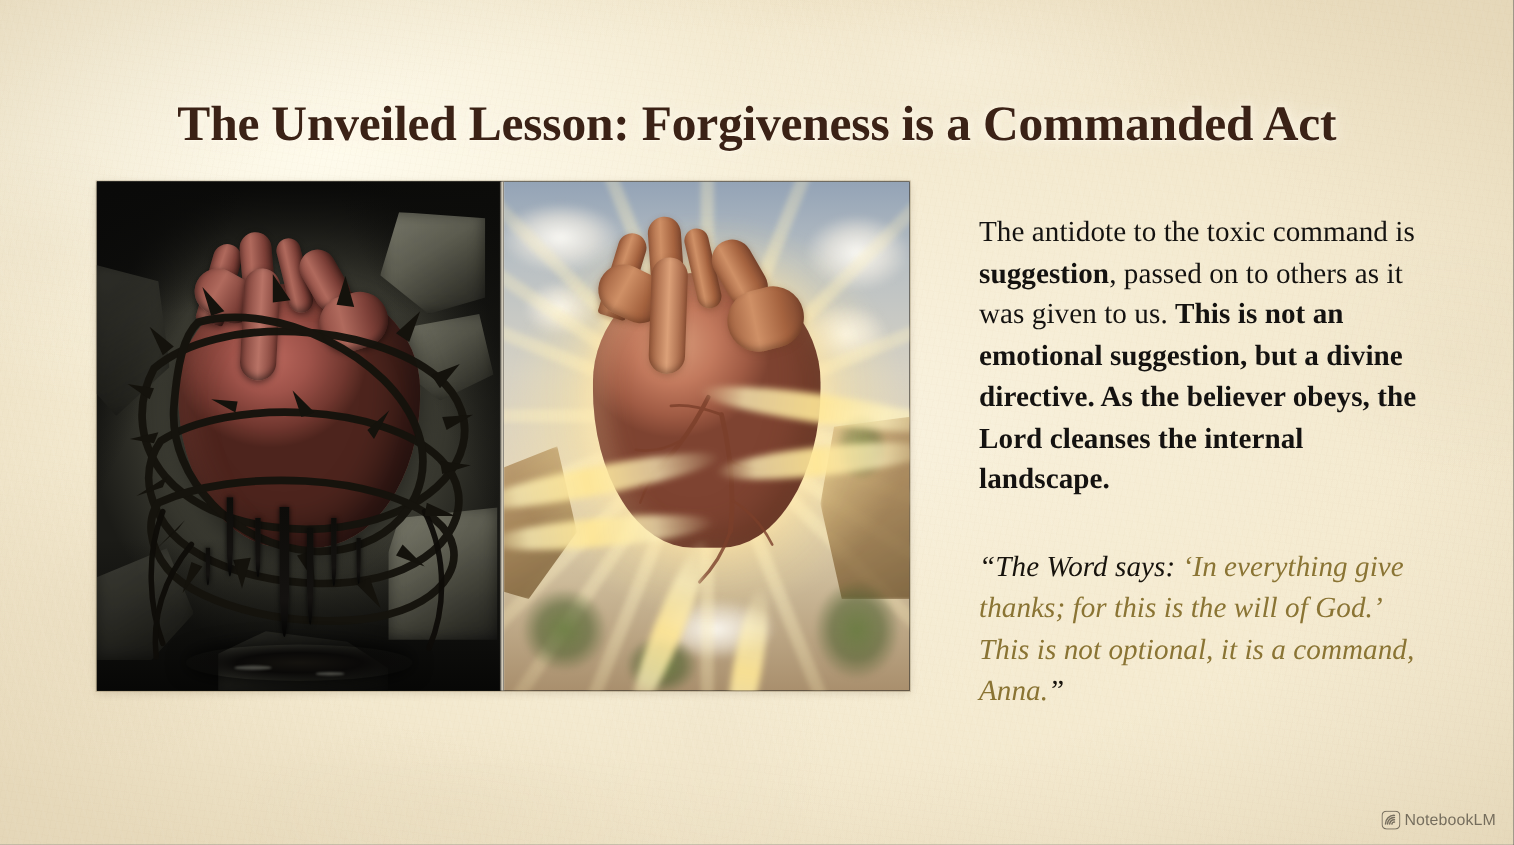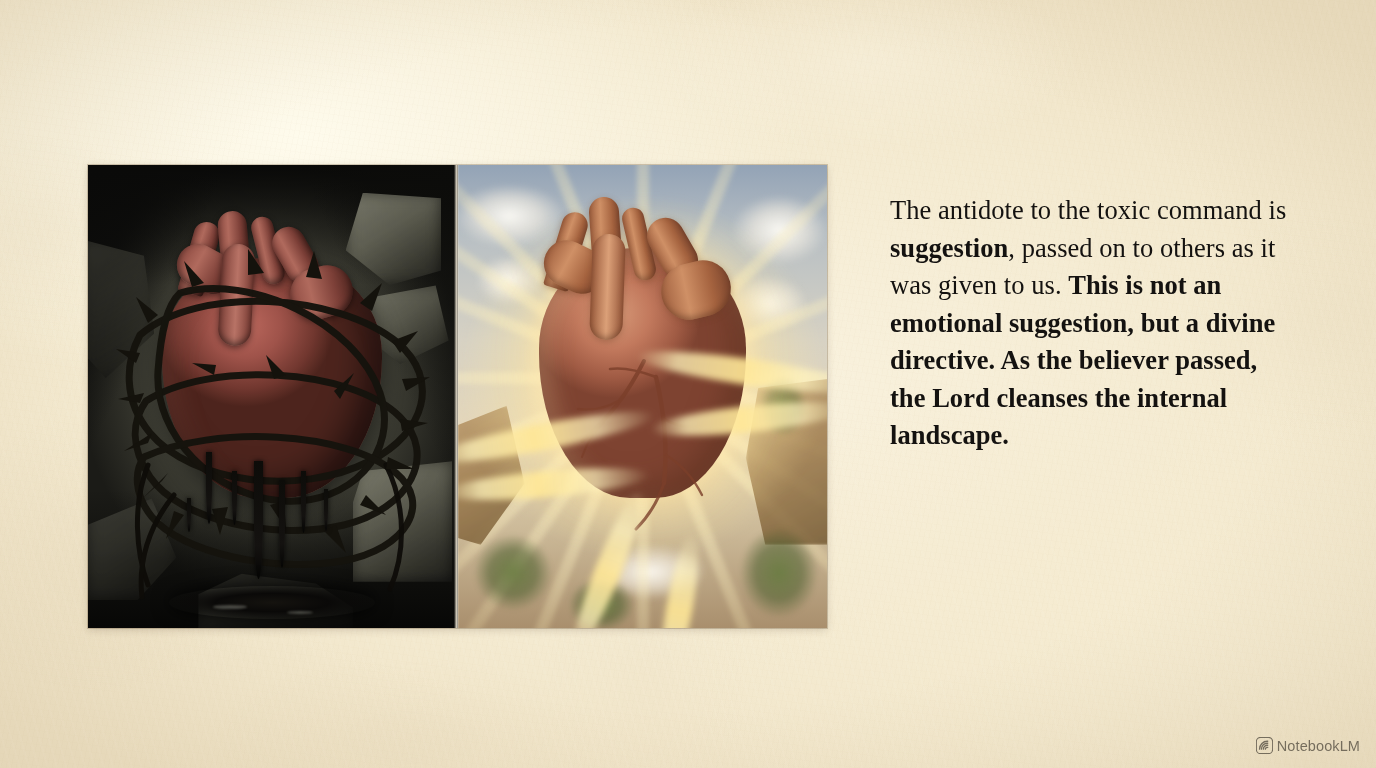"The Unveiled Lesson: Forgiveness is" h1.title { html: none -> <h1>The Unveiled Lesson: Forgiveness is a Commanded Act</h1> }
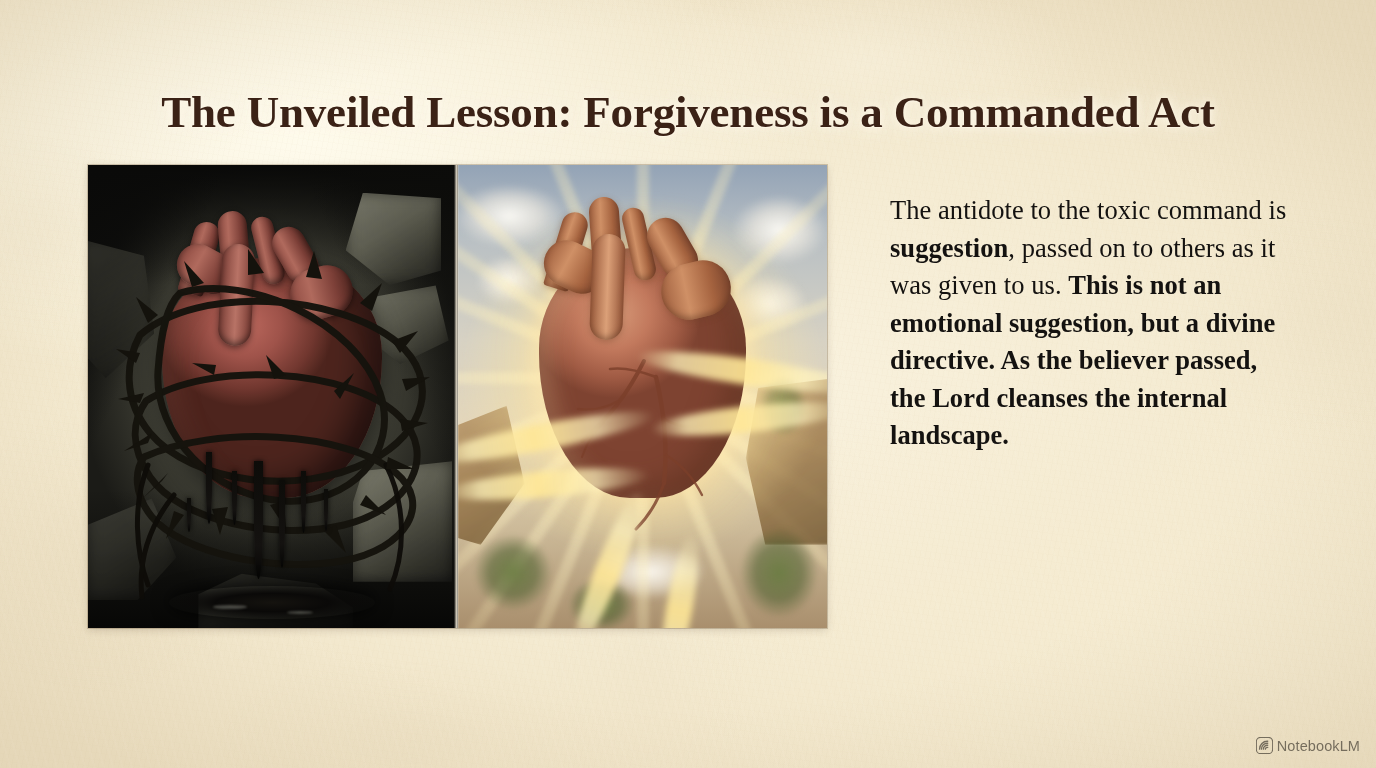"This is not an emotional" b { text: passed -> obeys }
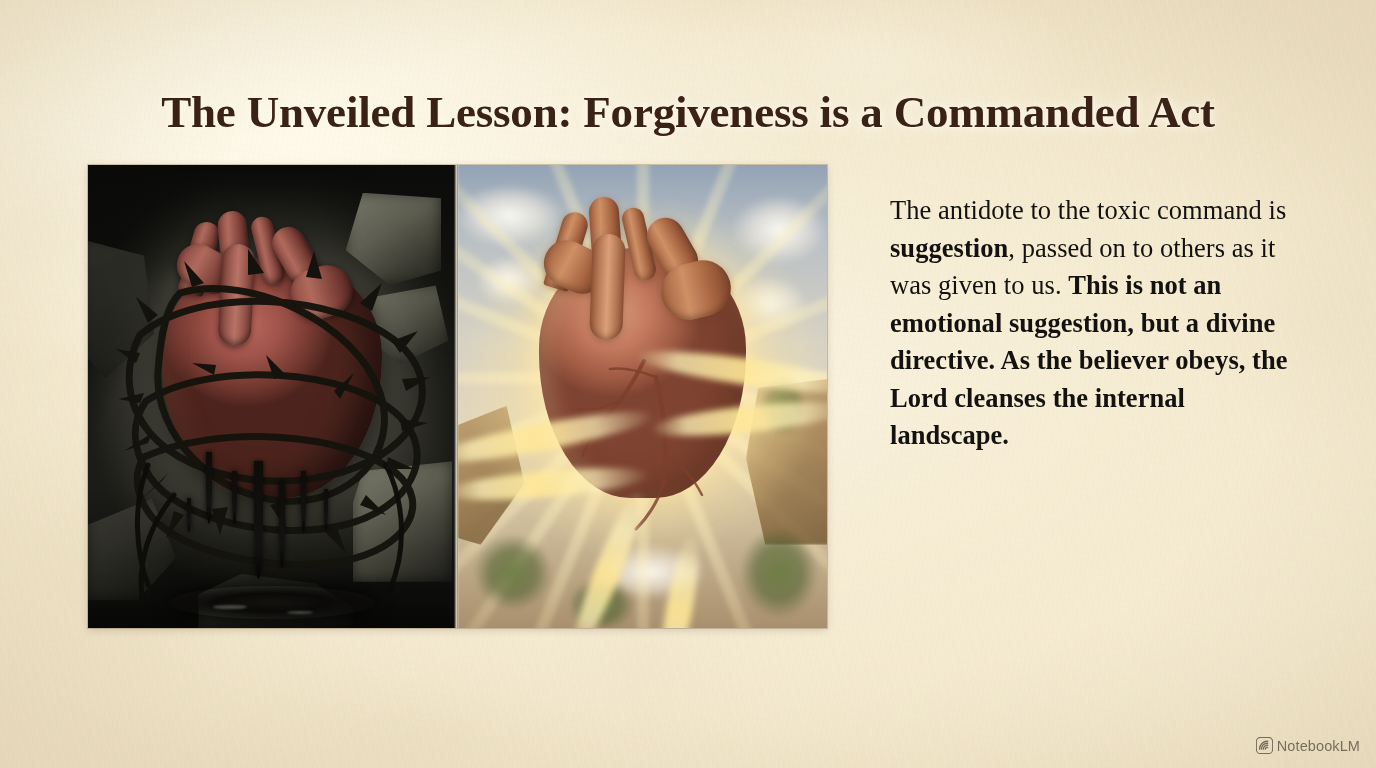"“The Word says: ‘In everything" p.quote-para { html: none -> <p> <span>“</span><span>The Word says:</span><span> ‘In everything give thanks; for this is the will of God.’ This is not optional, it is a command, Anna.</span><span>”</span> </p> }
